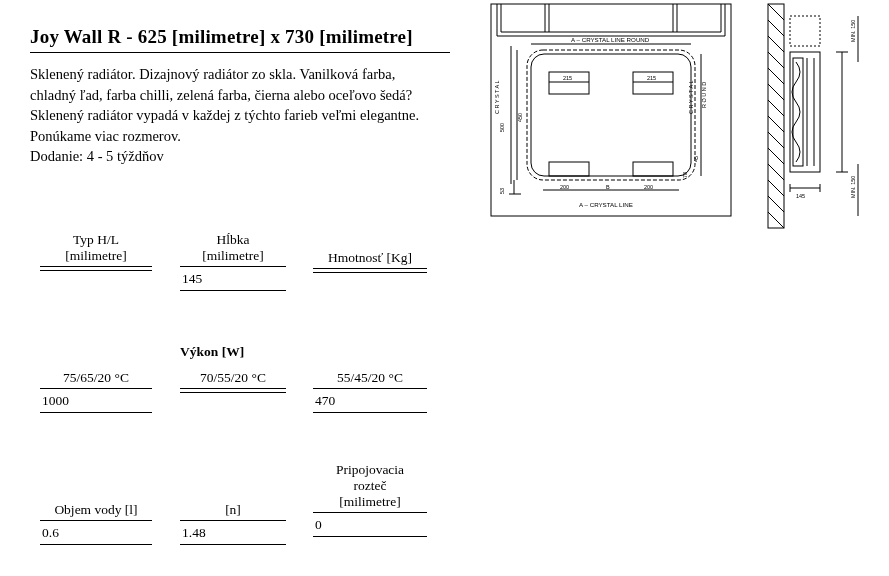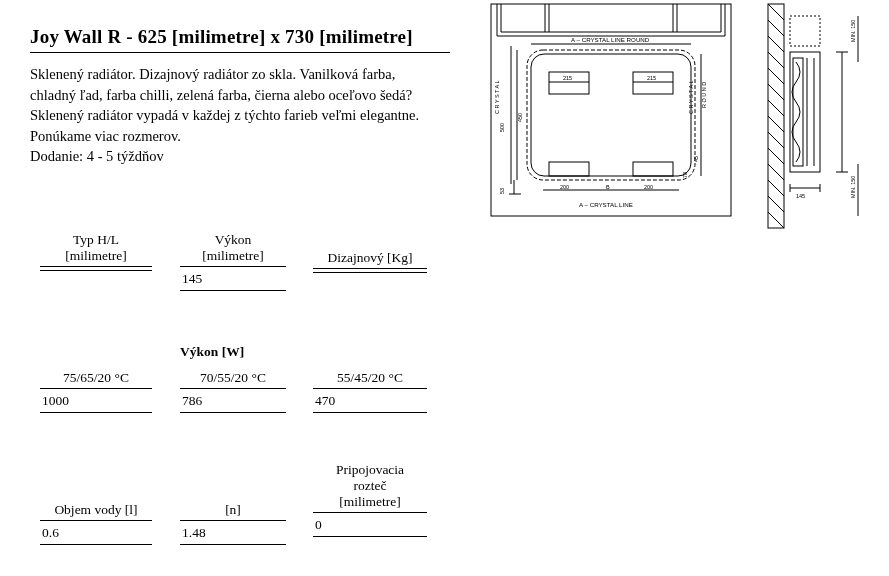"Výkon" div.spec-head { text: Výkon -> Hĺbka }
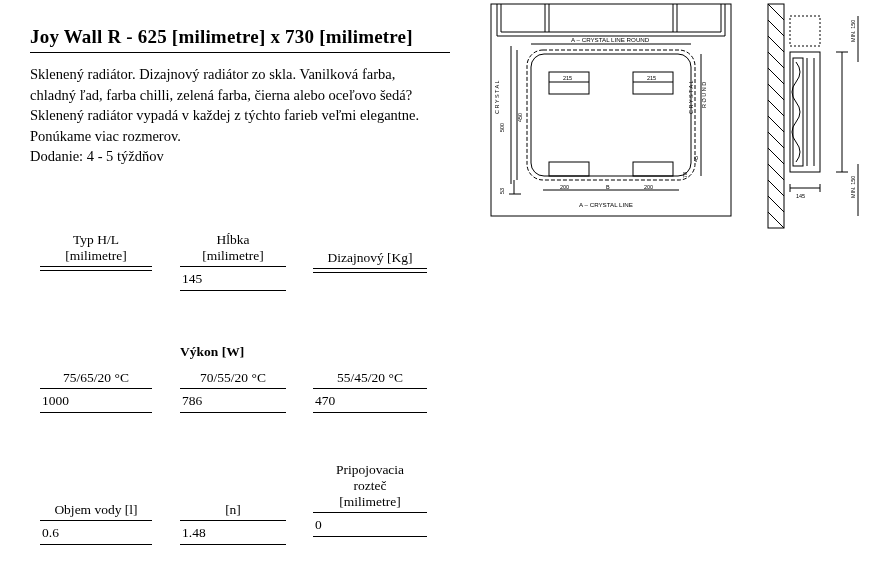"Dizajnový [Kg]" div.spec-head { text: Dizajnový -> Hmotnosť }
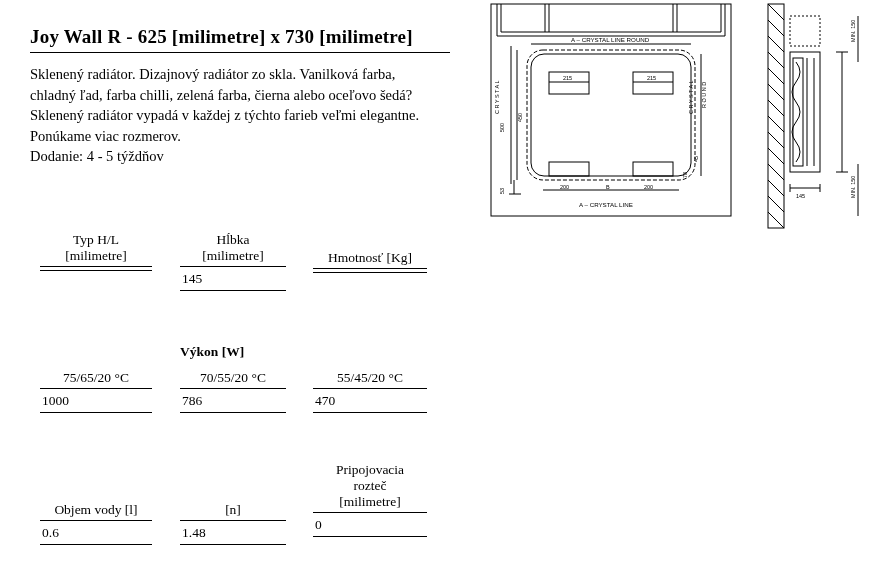"786" div.spec-val { html: <div>786</div> -> none }
